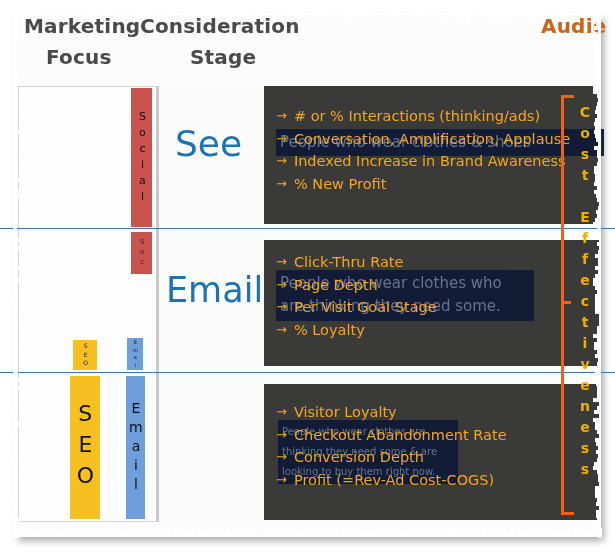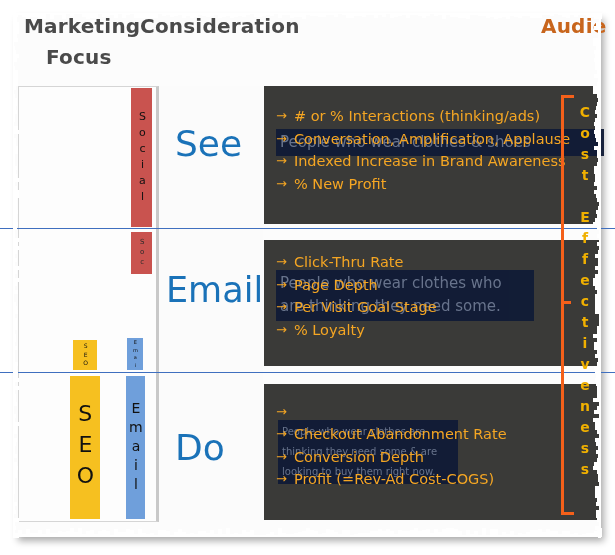"Stage" div.hd { html: none -> <div>Stage</div> }
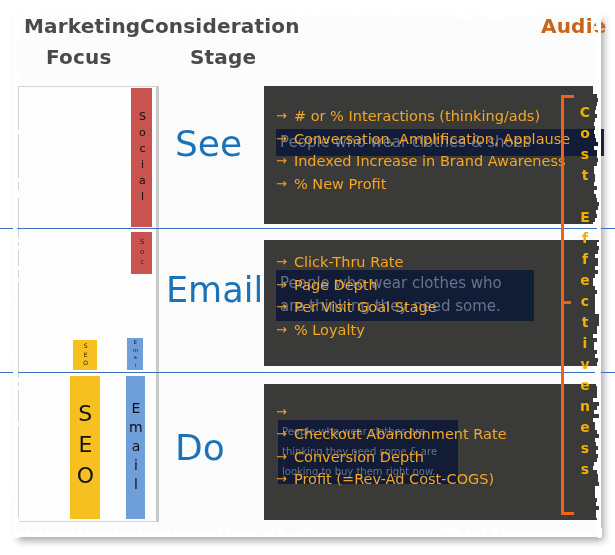"Visitor Loyalty" span { html: none -> <span>Visitor Loyalty</span> }
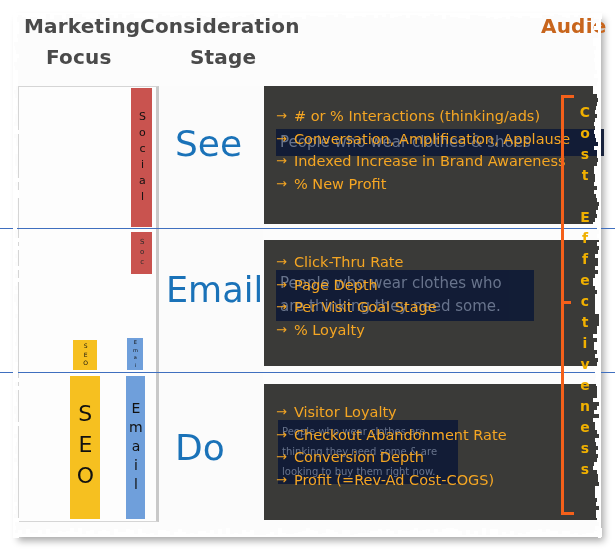"Do" div.stagelbl { html: <div>Do</div> -> none }
